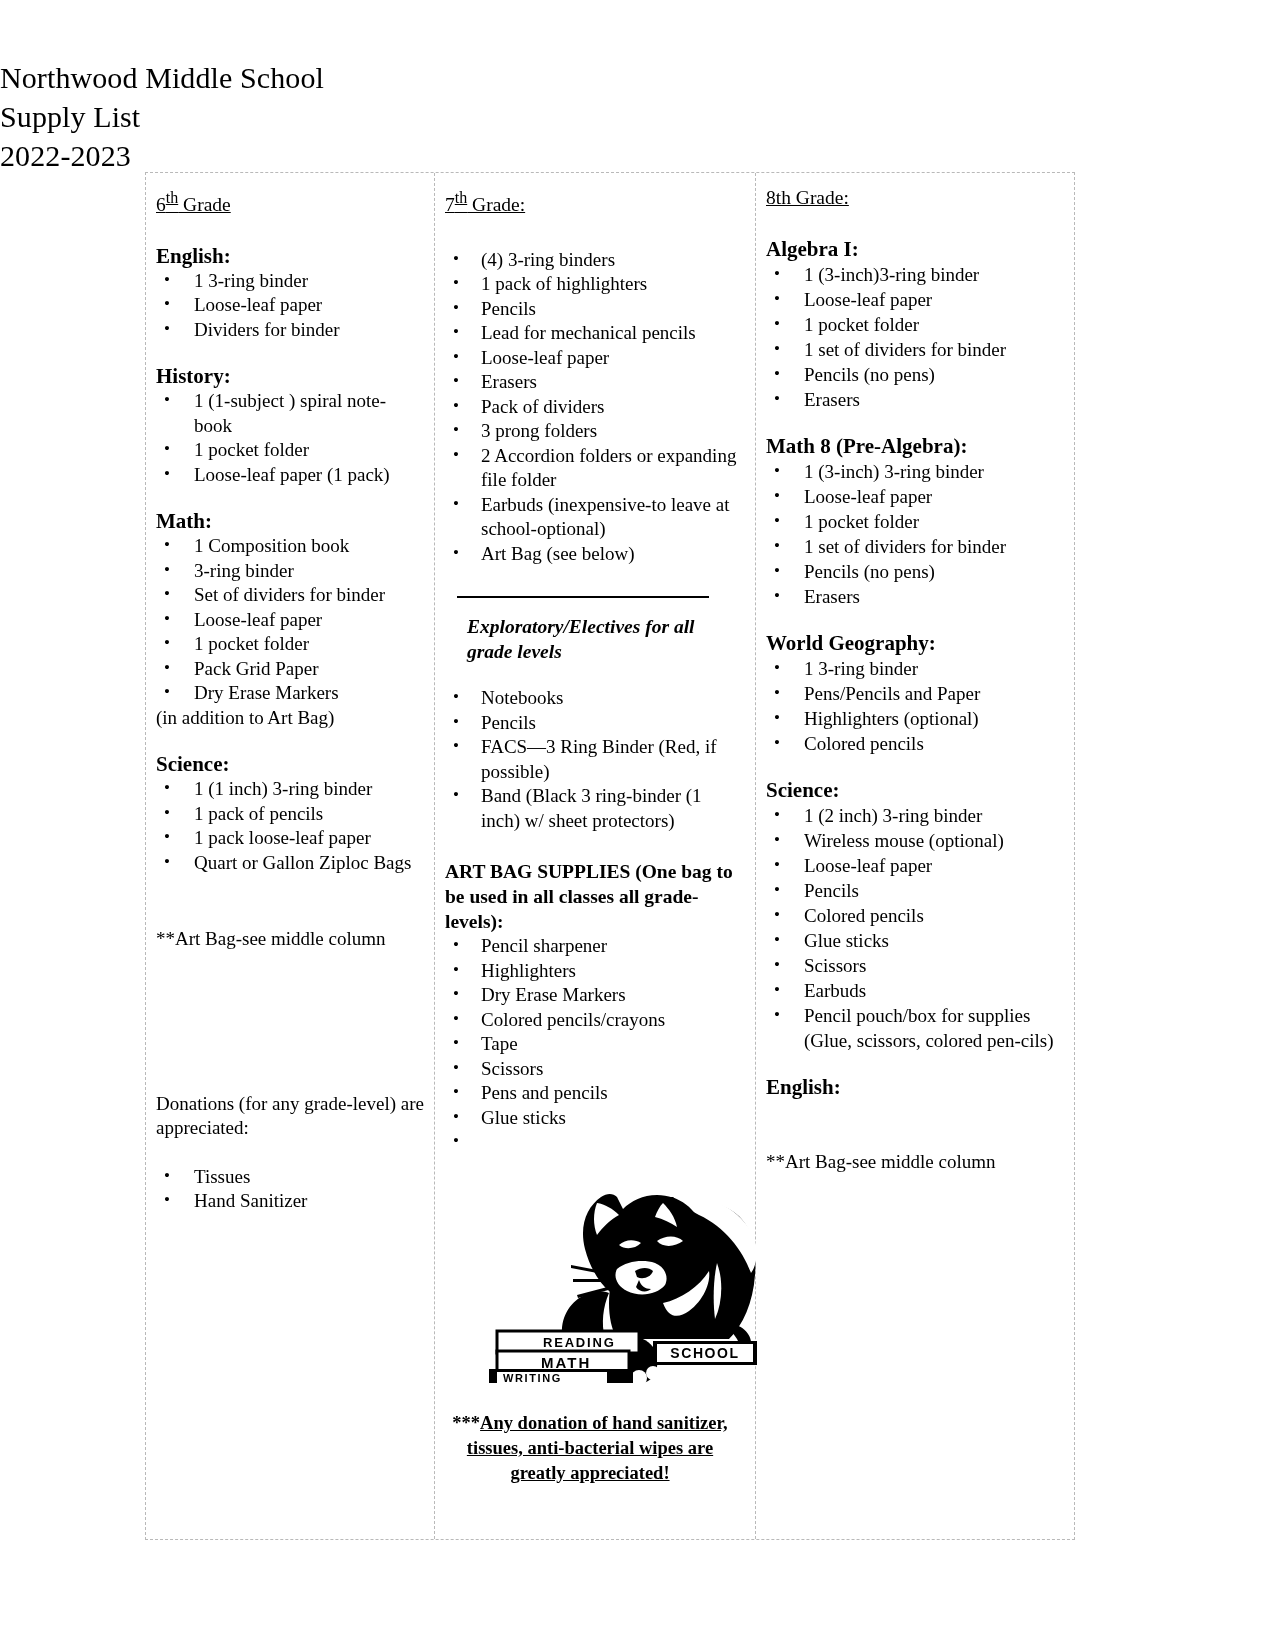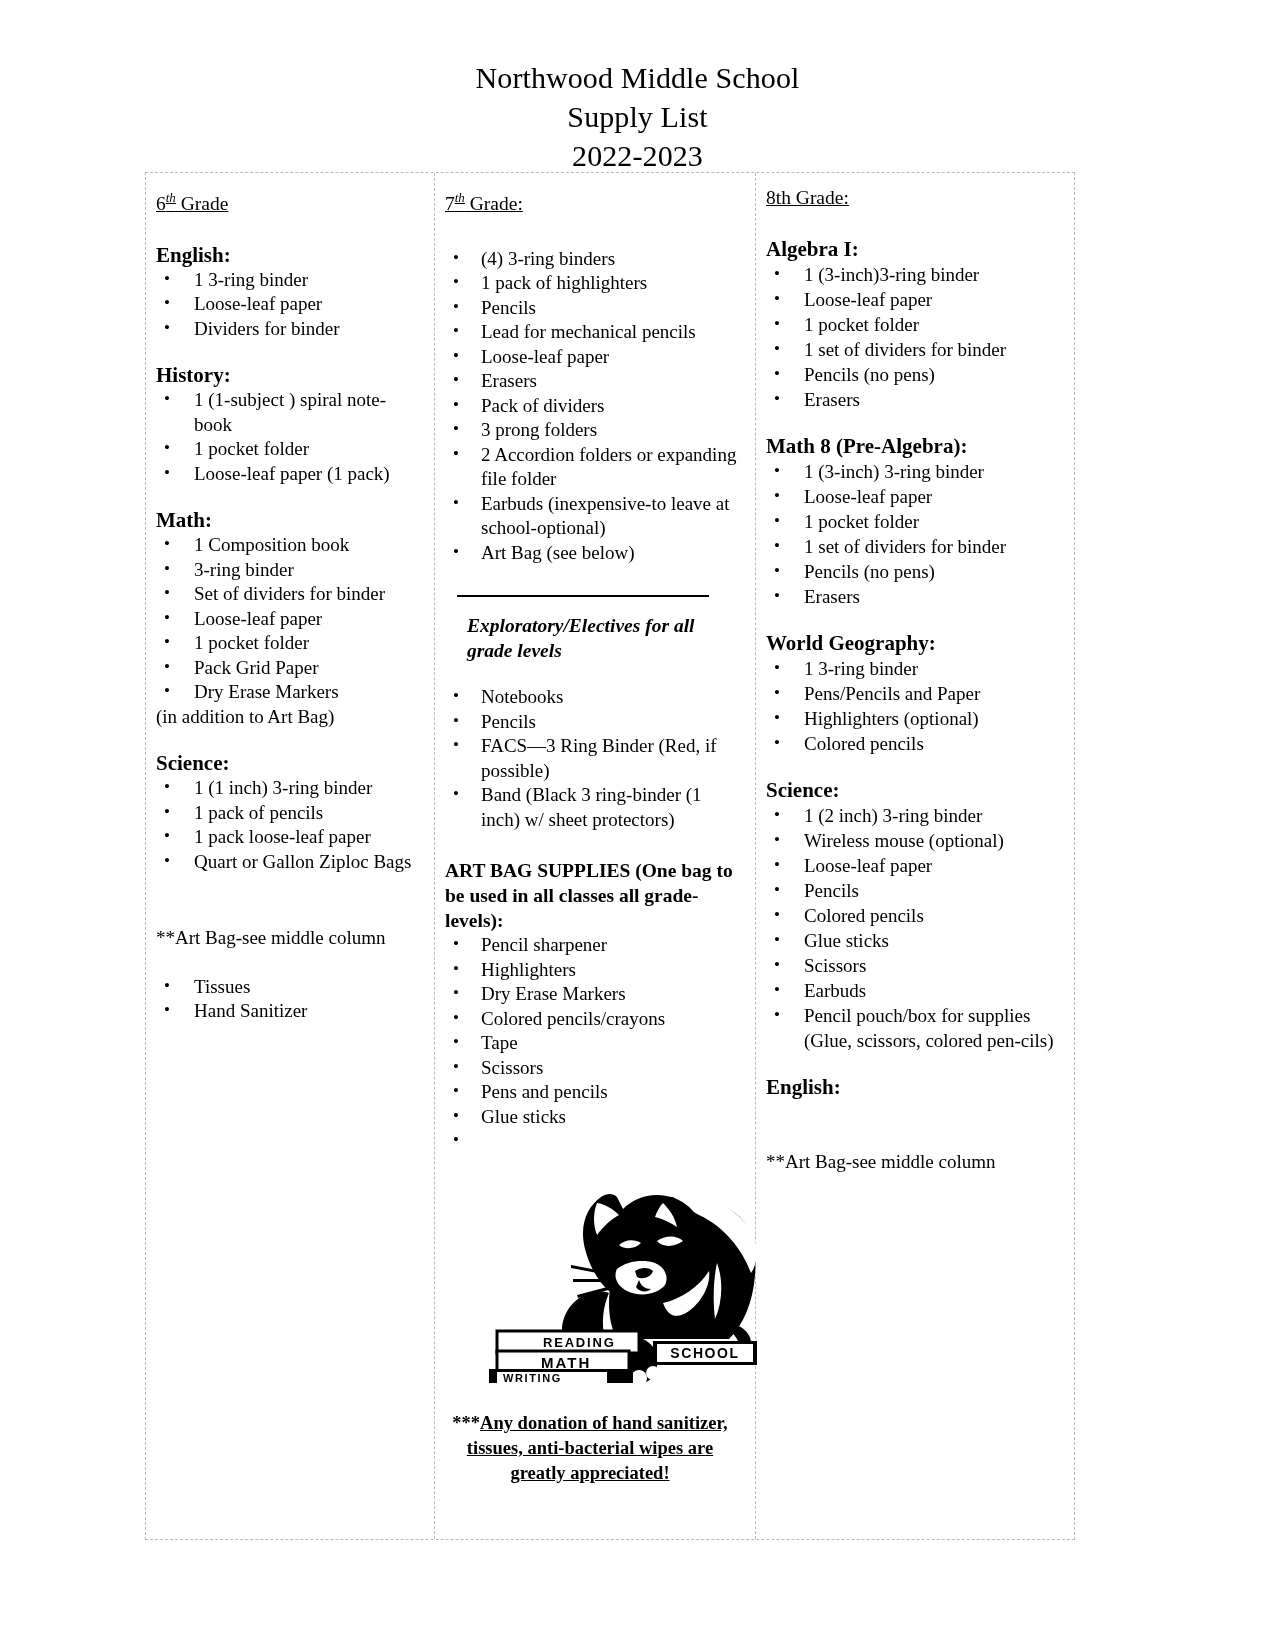"Northwood Middle School" .doc-header { text-align: center -> none }
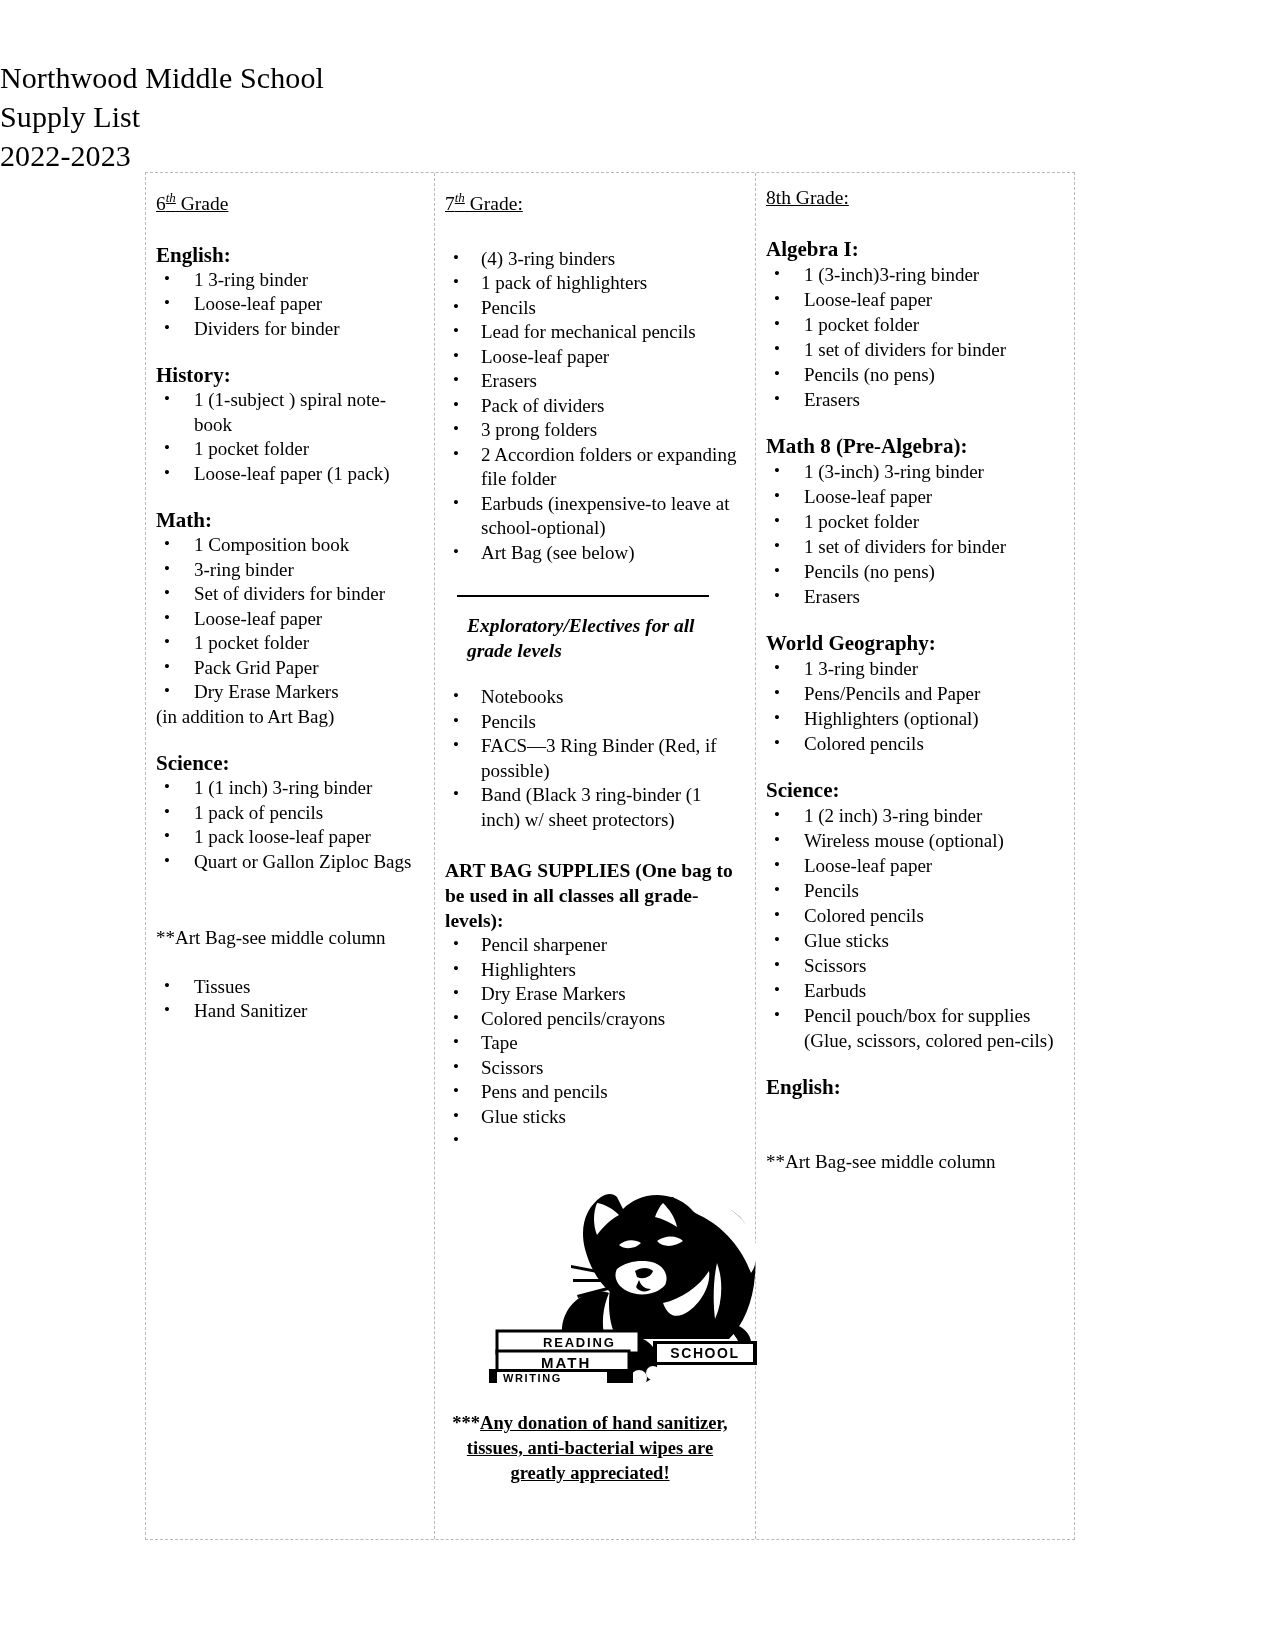"th" .col-head sup { font-size: 13px -> 16px; font-style: italic -> none }
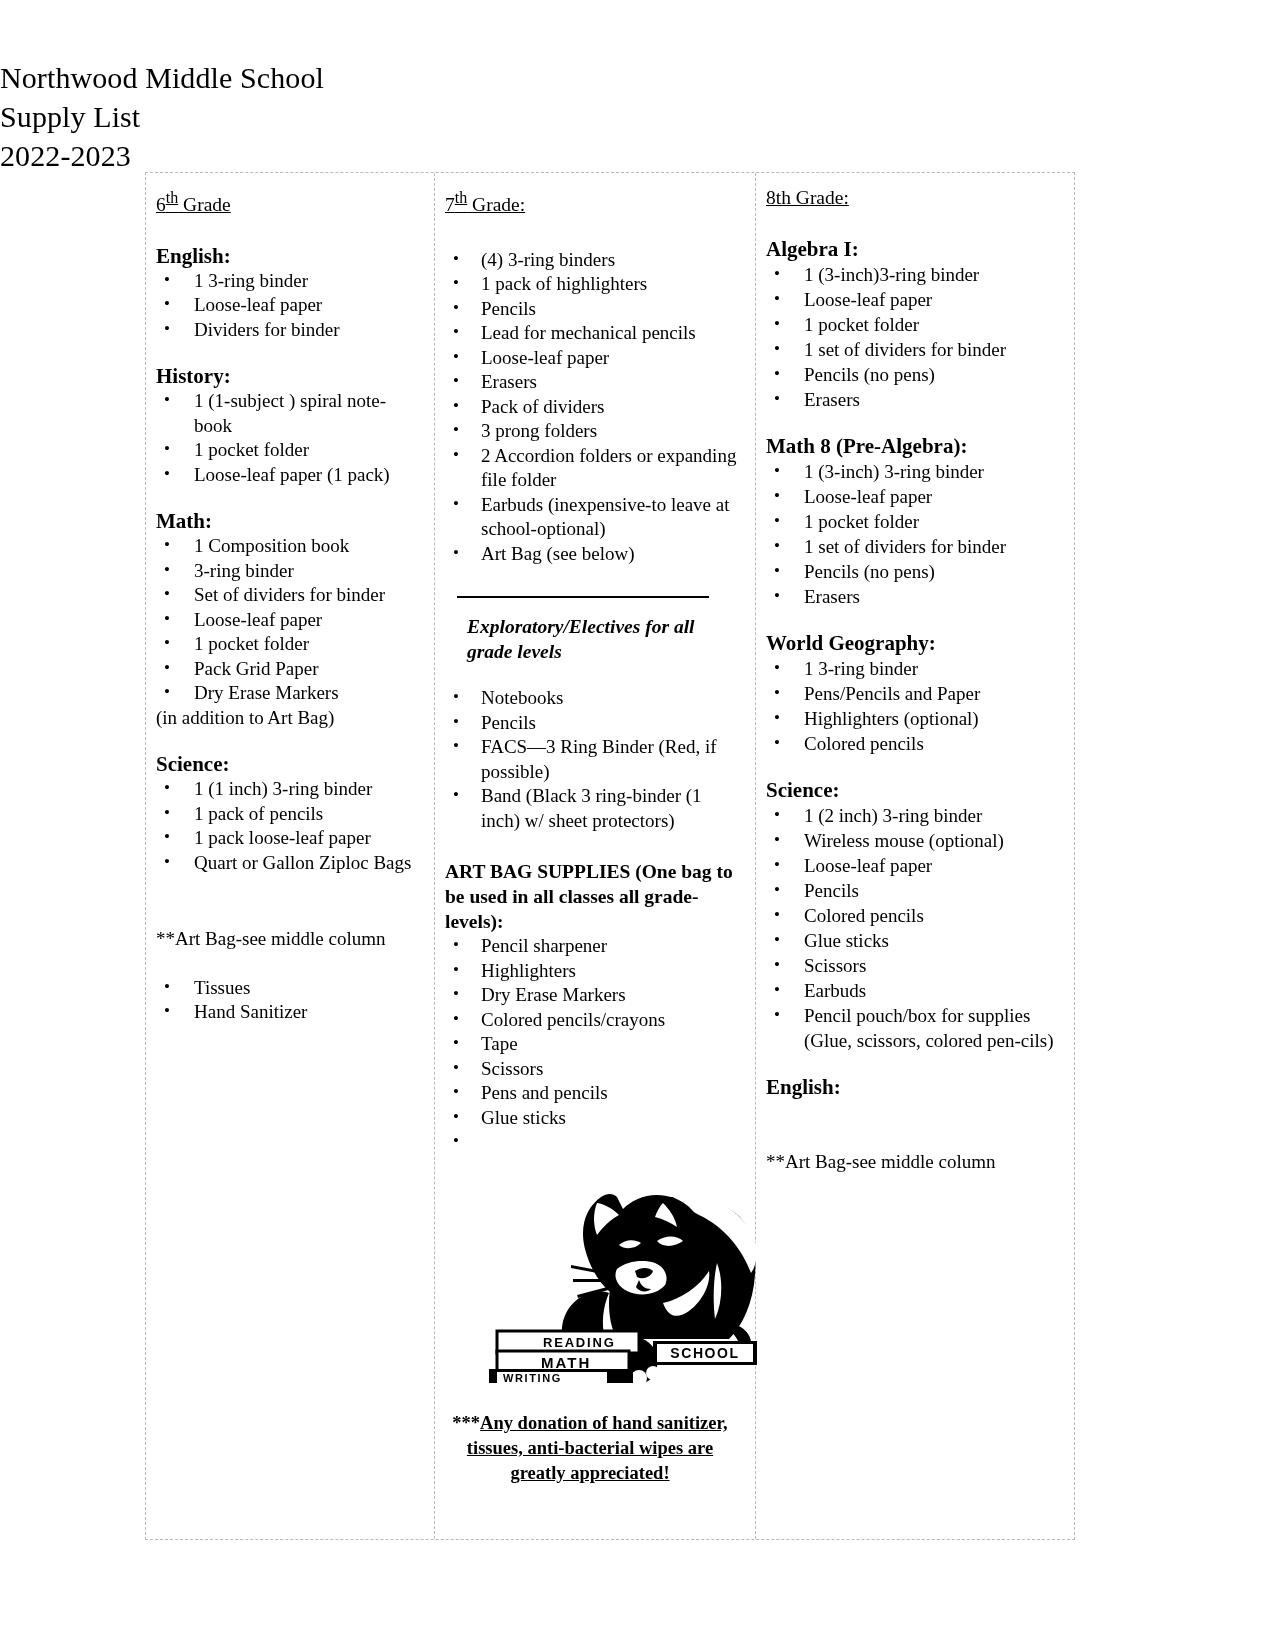"Donations (for any grade-level) are" div.plain { html: none -> <div>Donations (for any grade-level) are appreciated:</div> }
